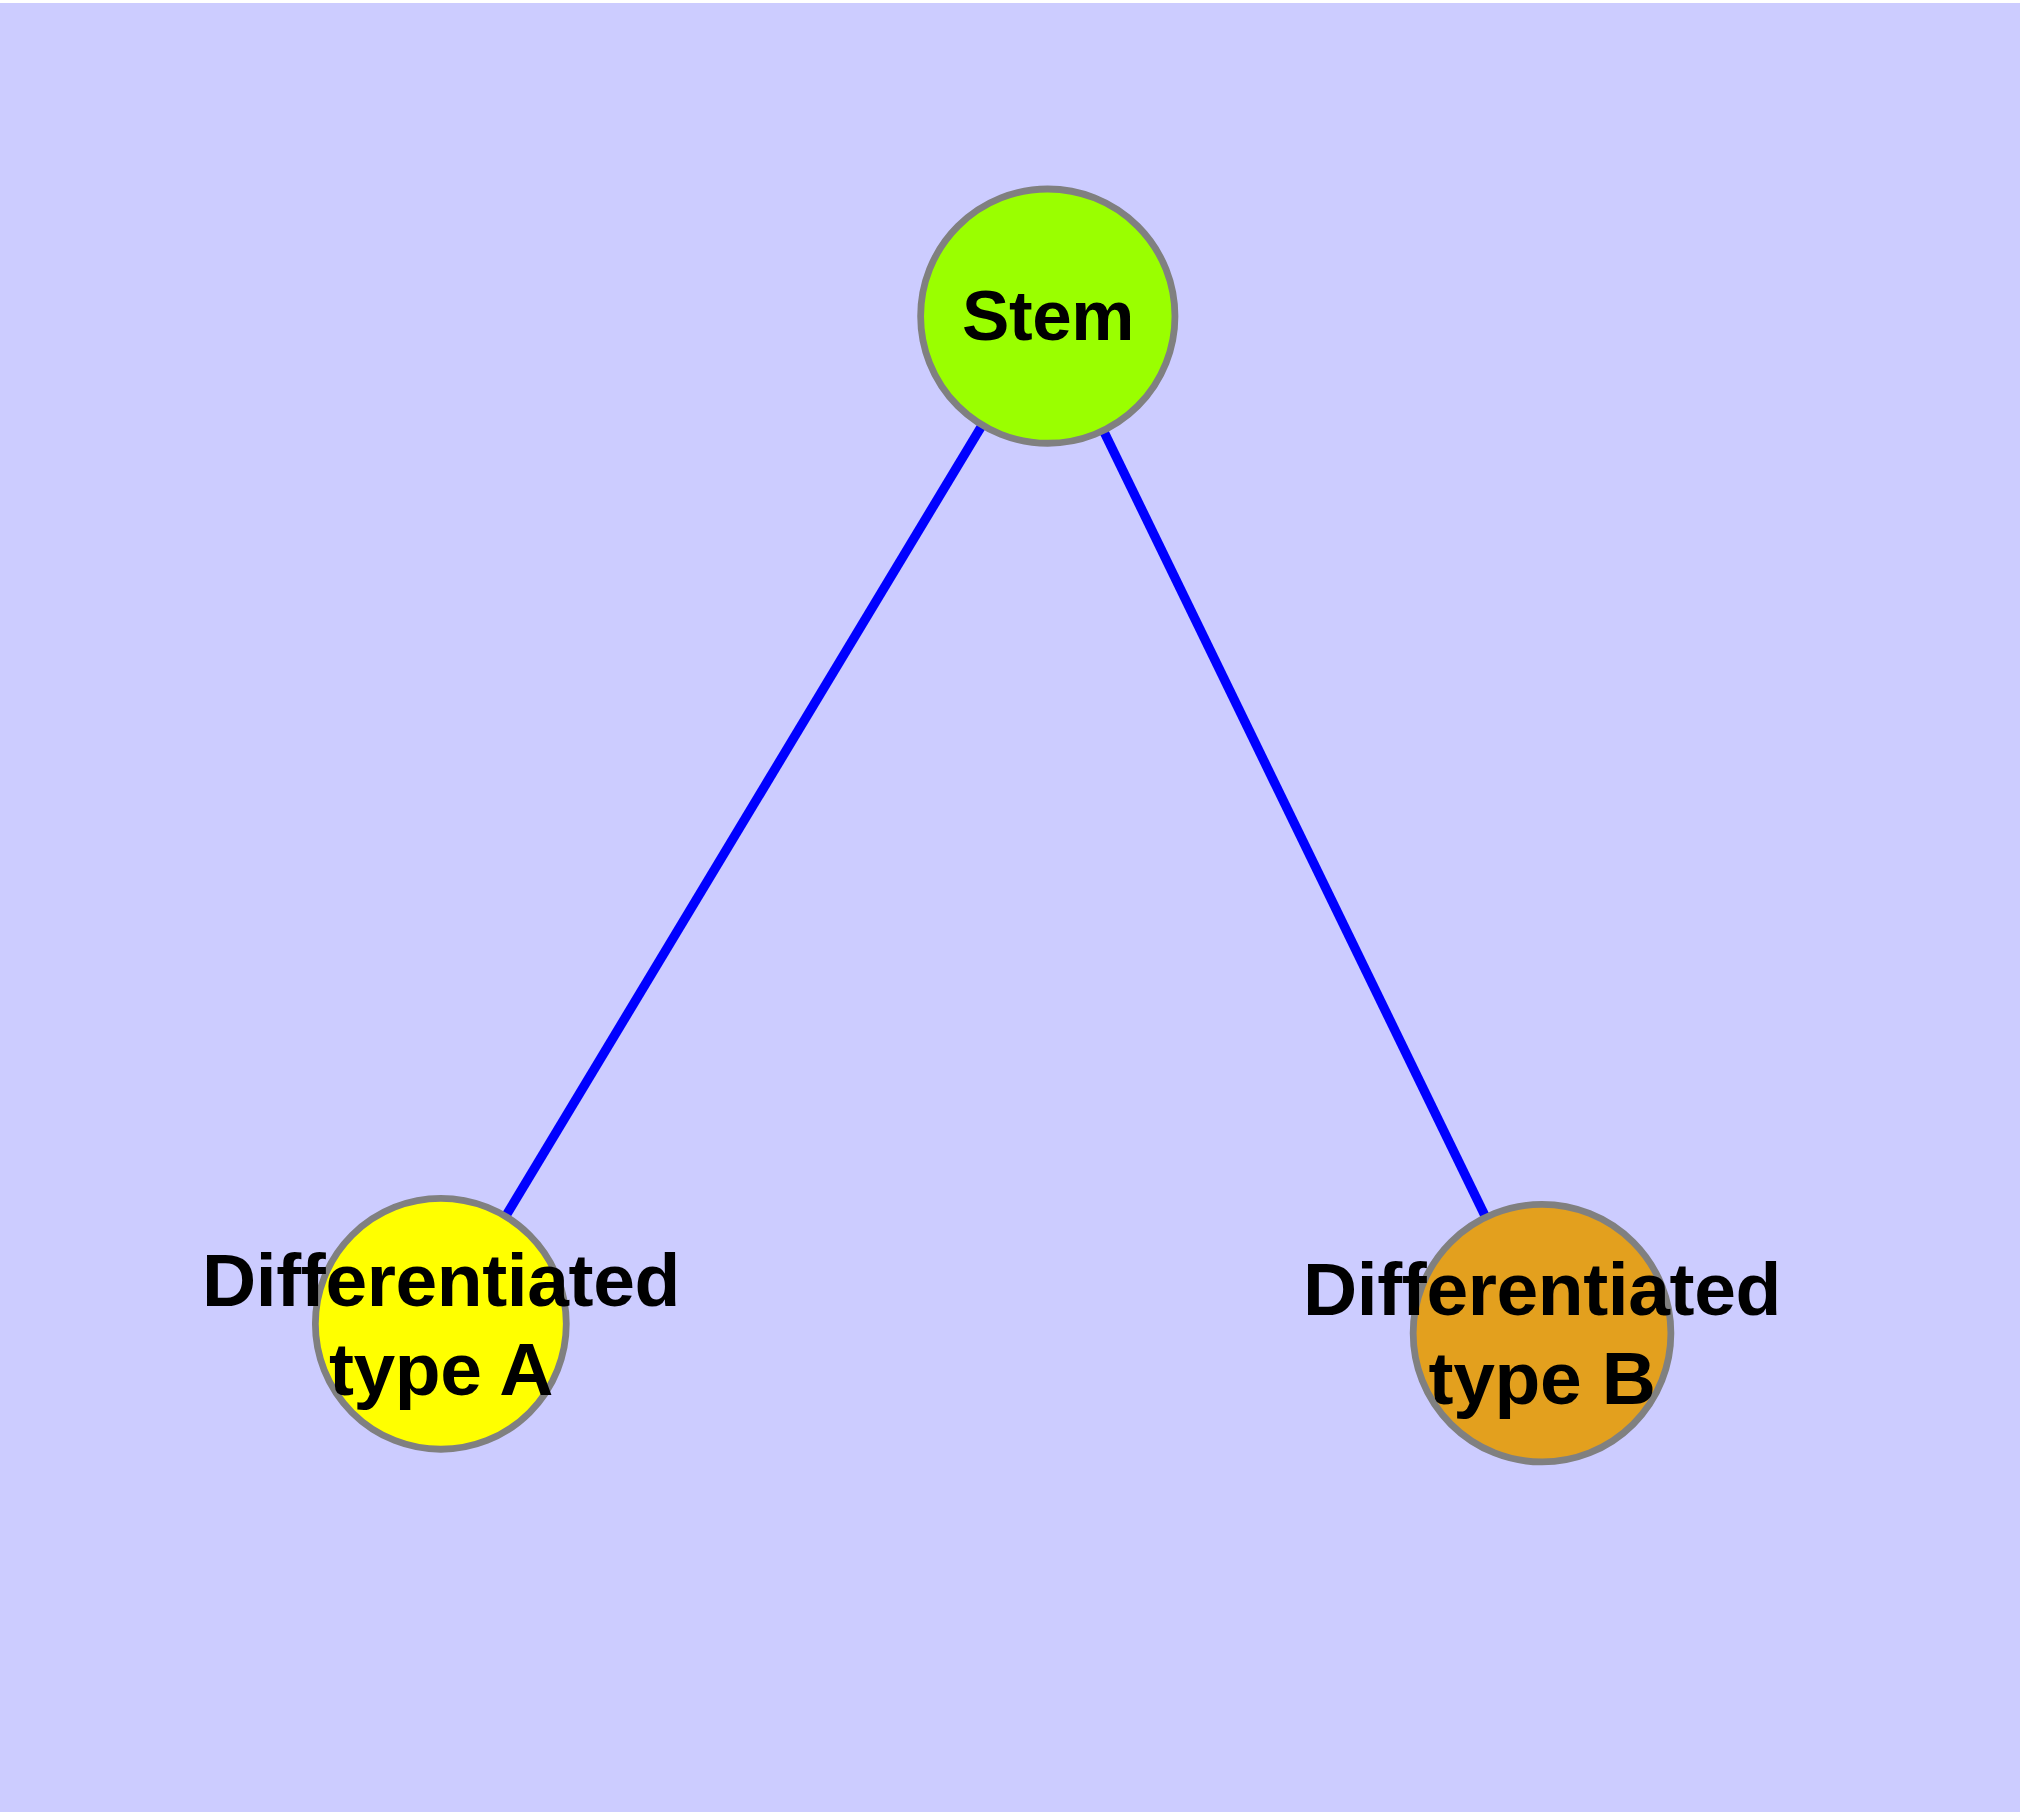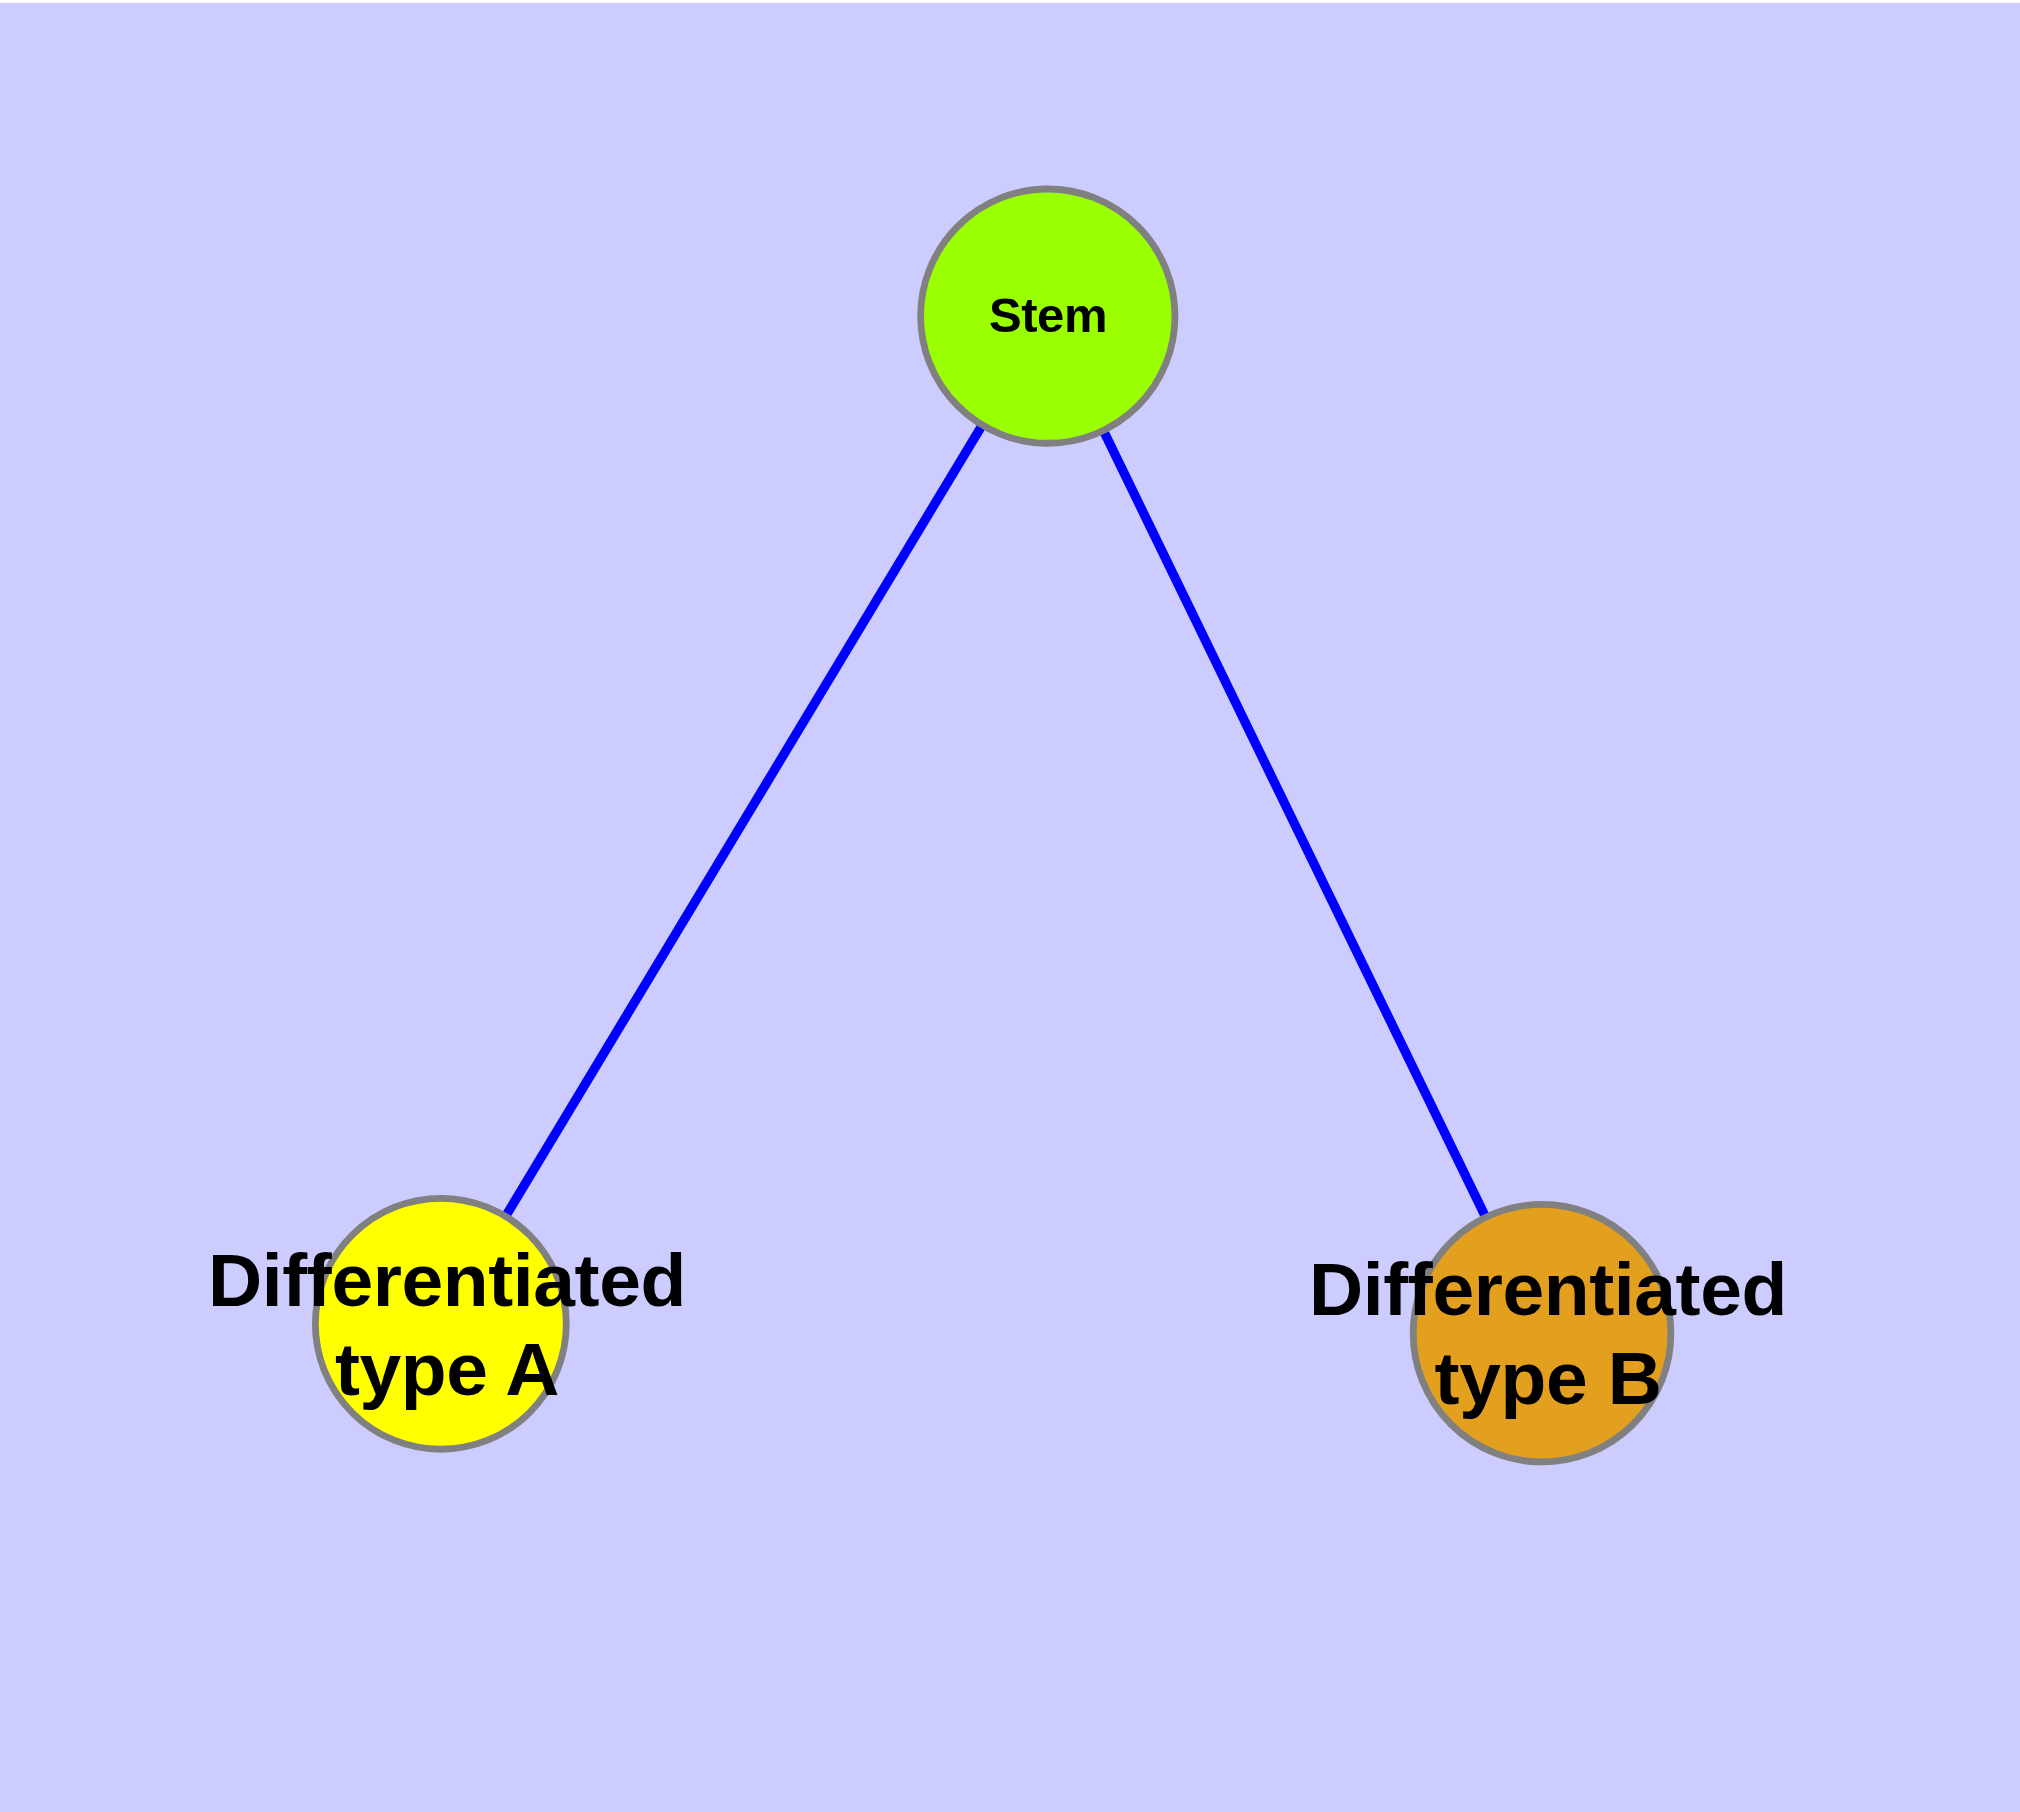"Stem" .node-label.root { font-size: 49px -> 71px }
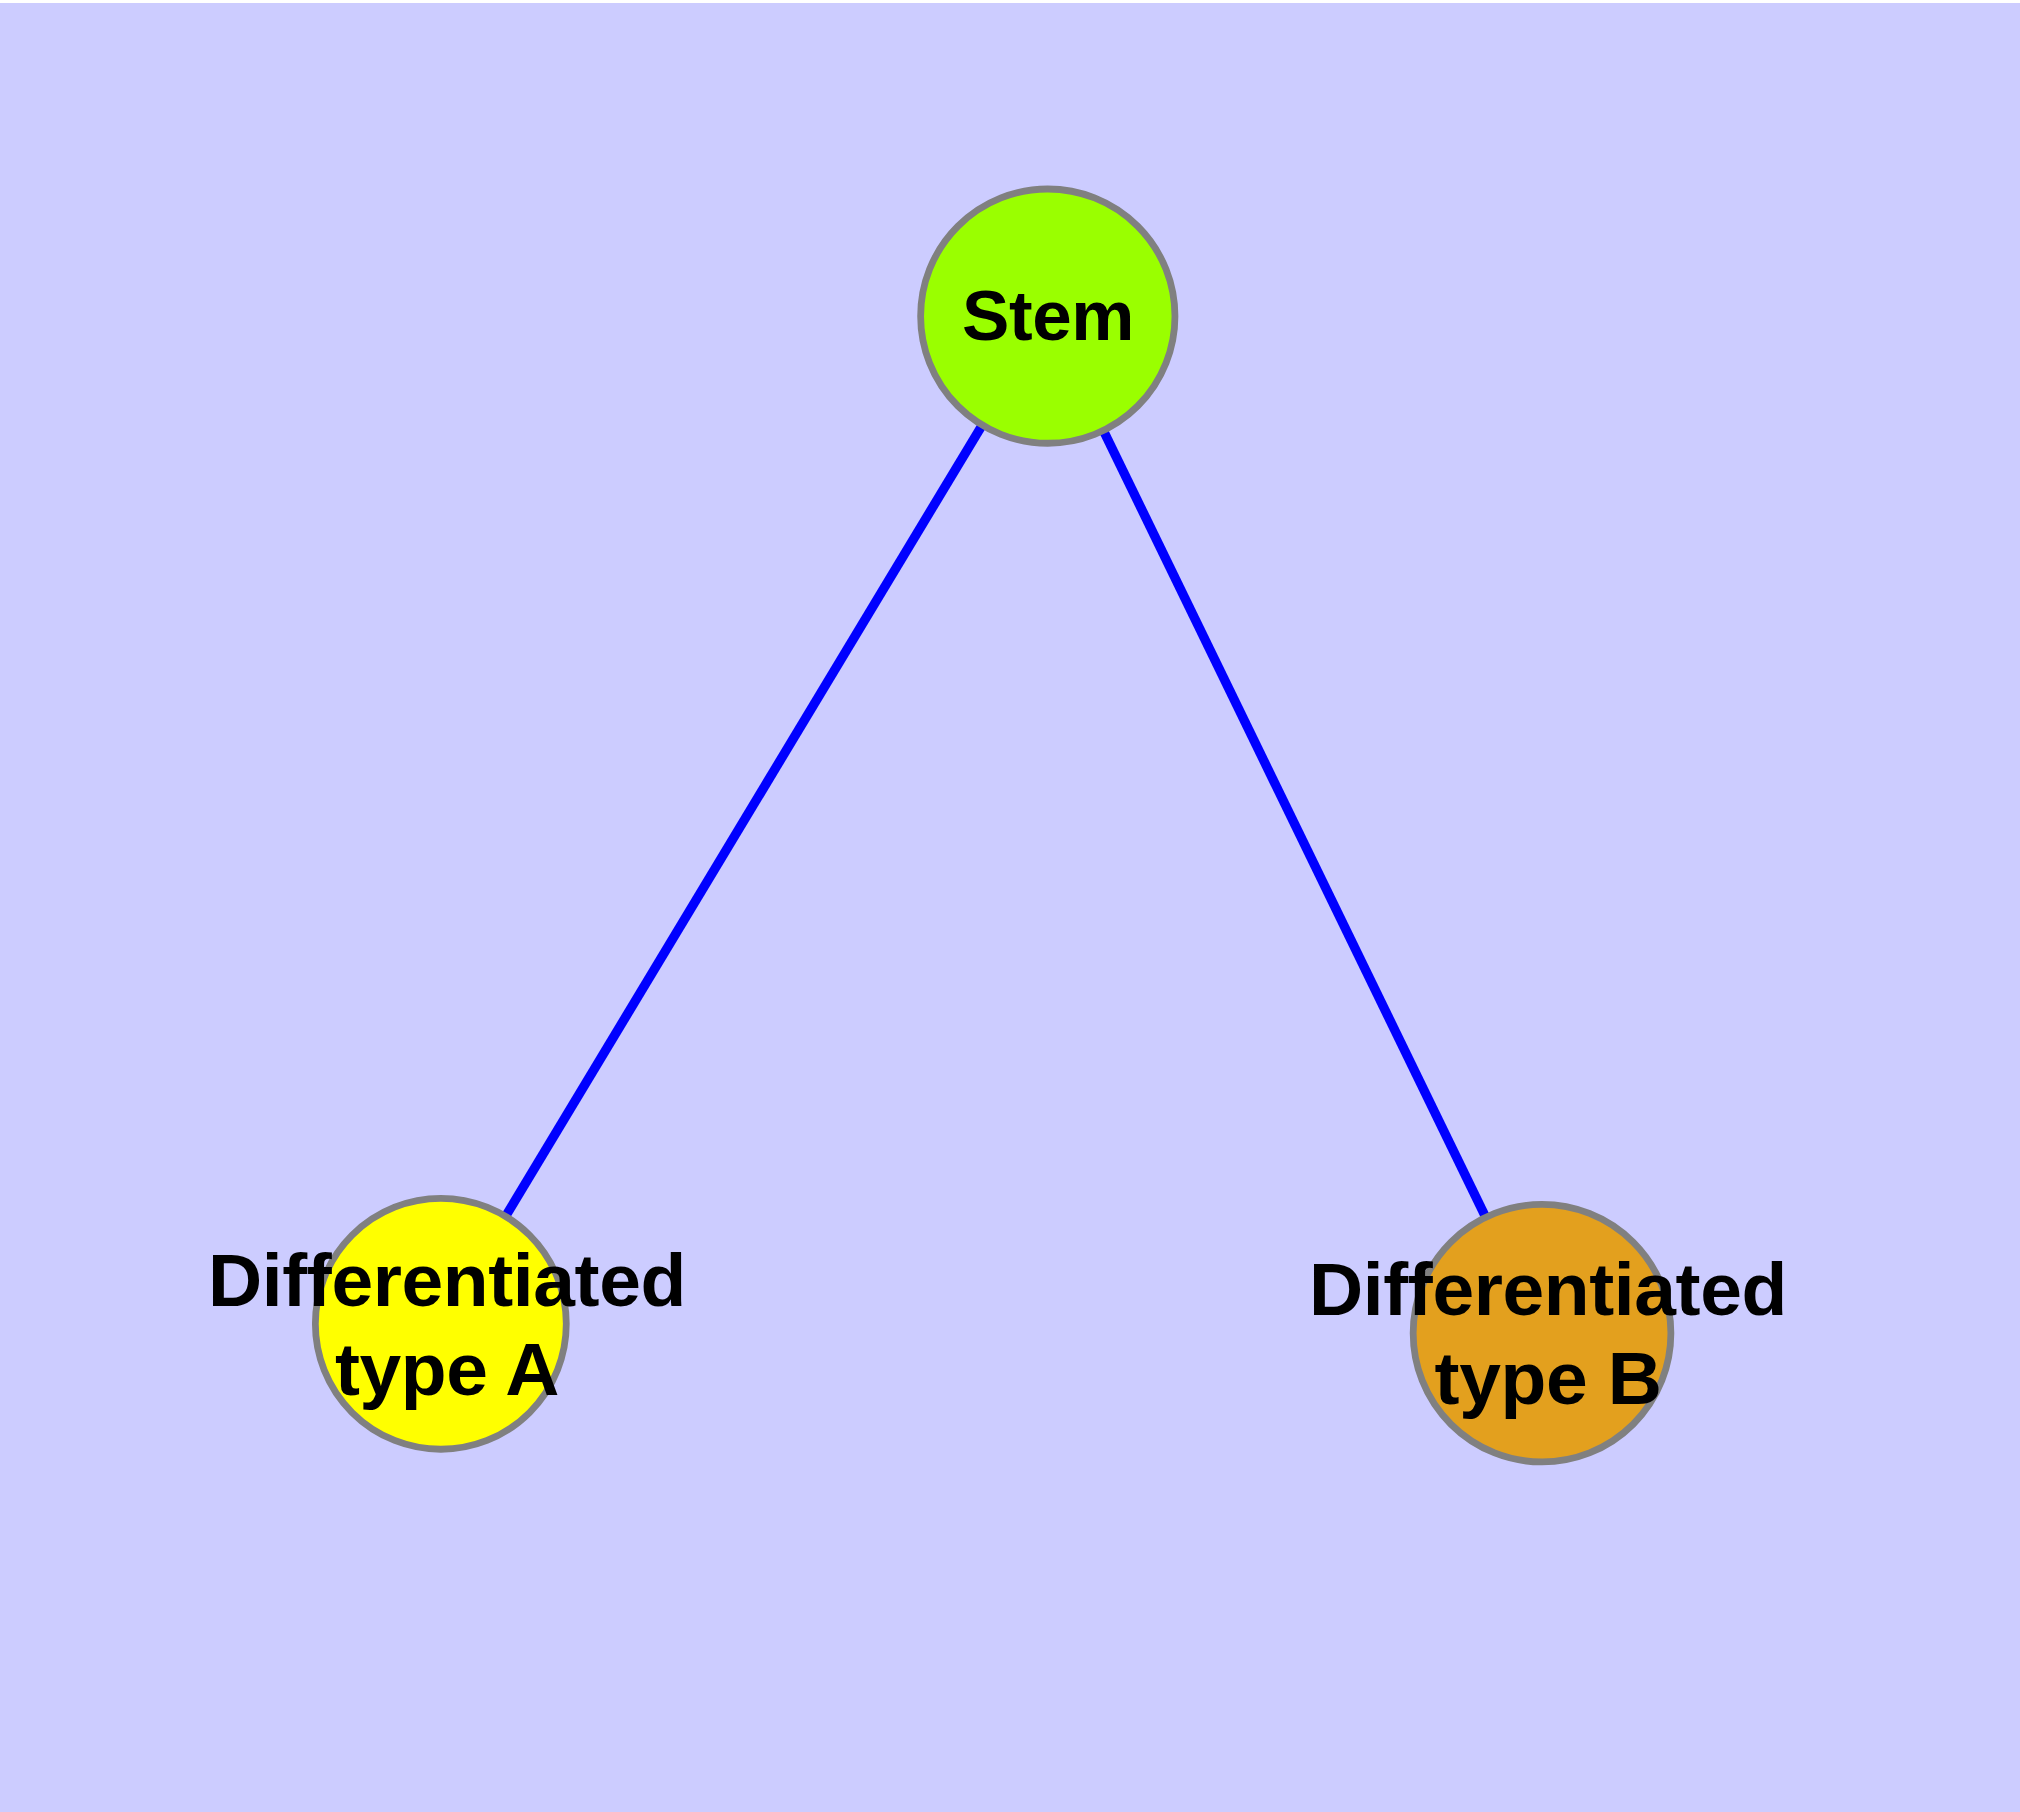"Differentiated" .node-label.leaf { margin-left: 6px -> none }
